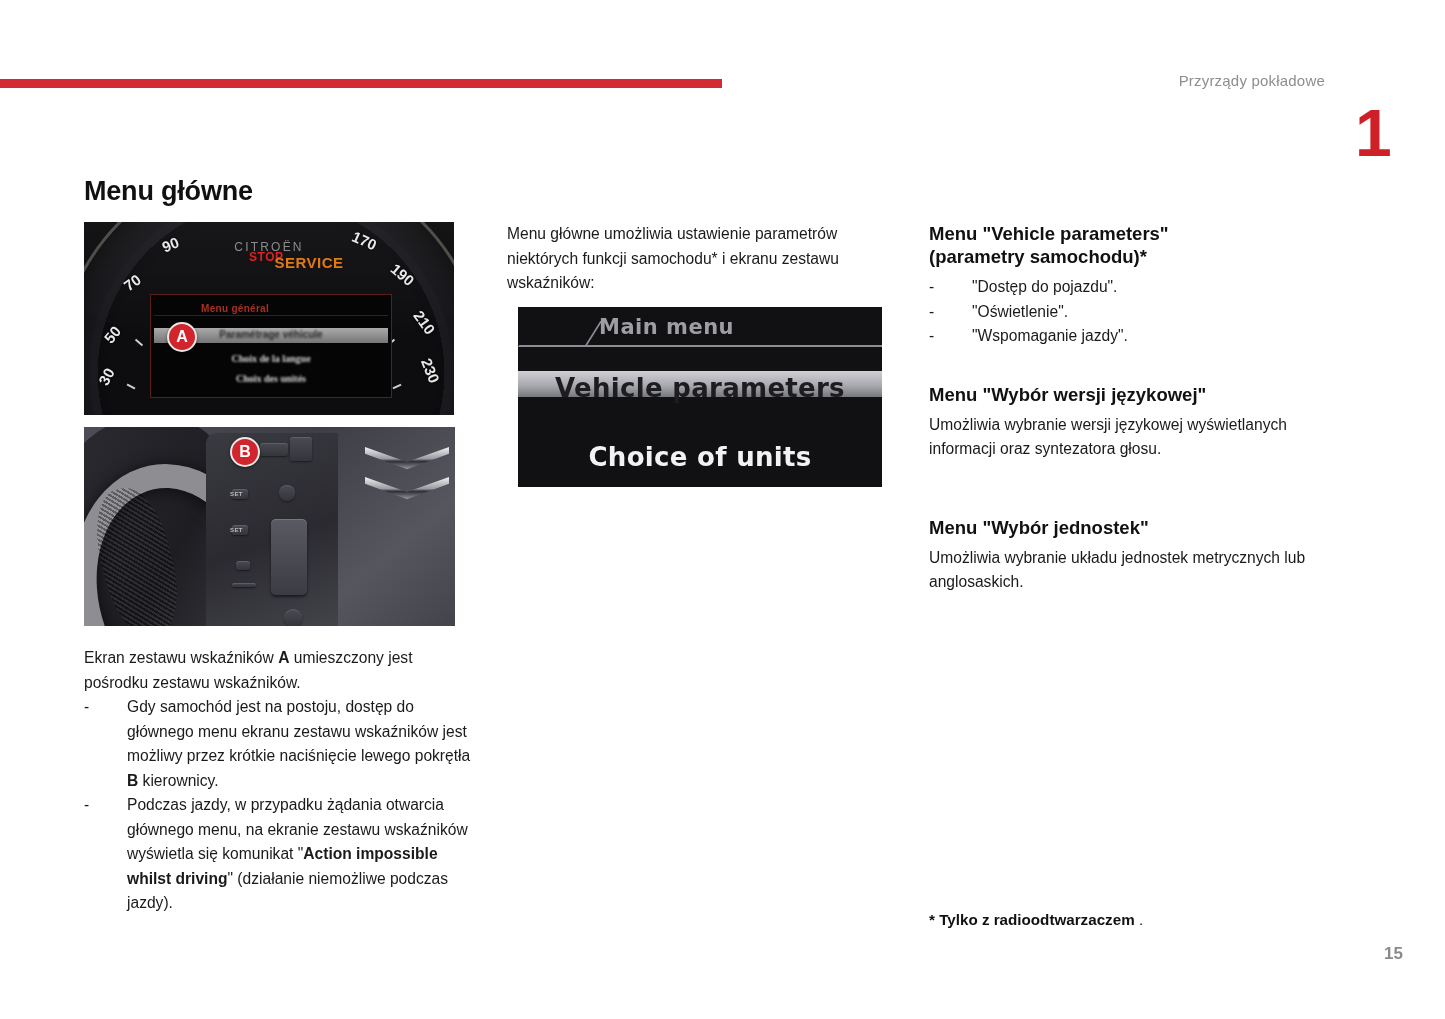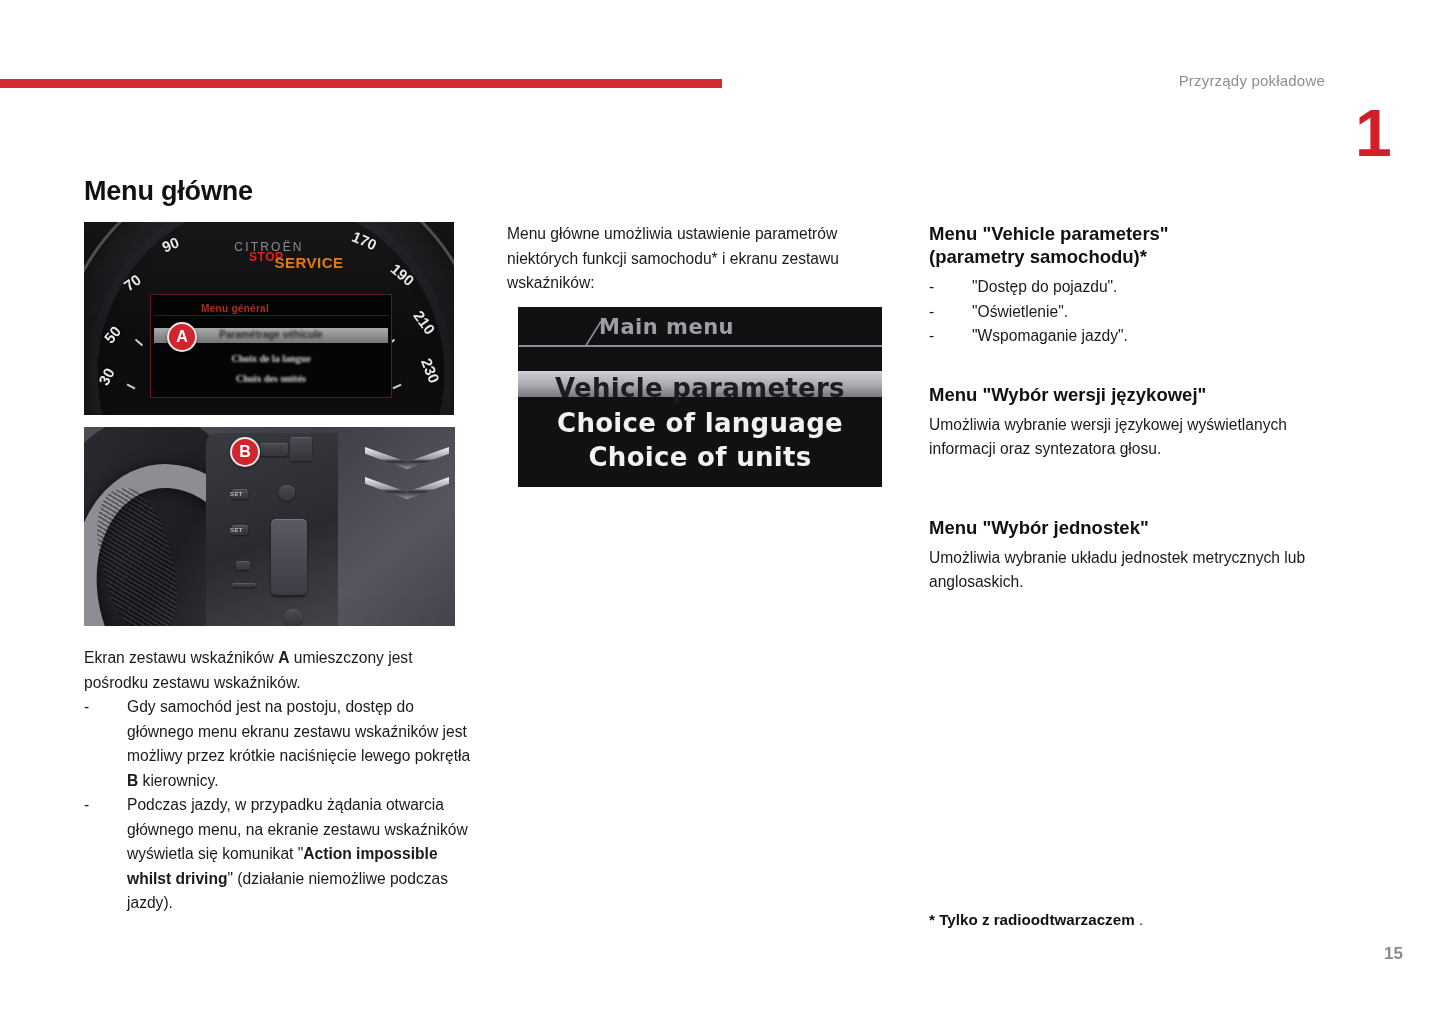"Choice of language" div.mitem { html: <div>Choice of language</div> -> none }
